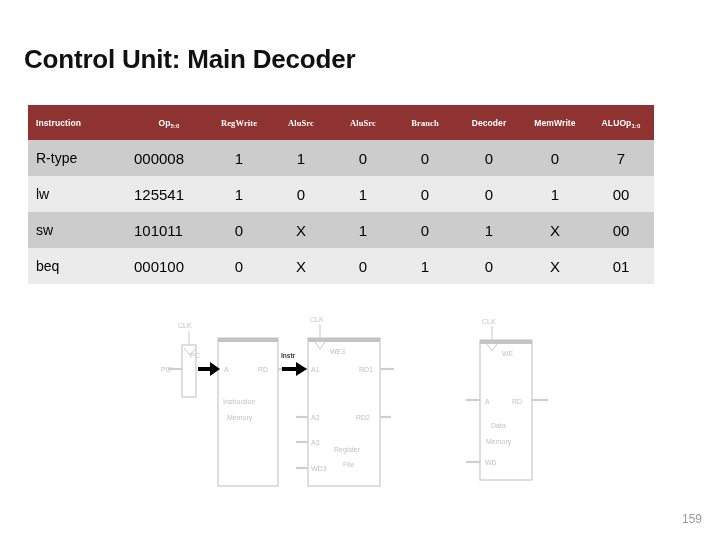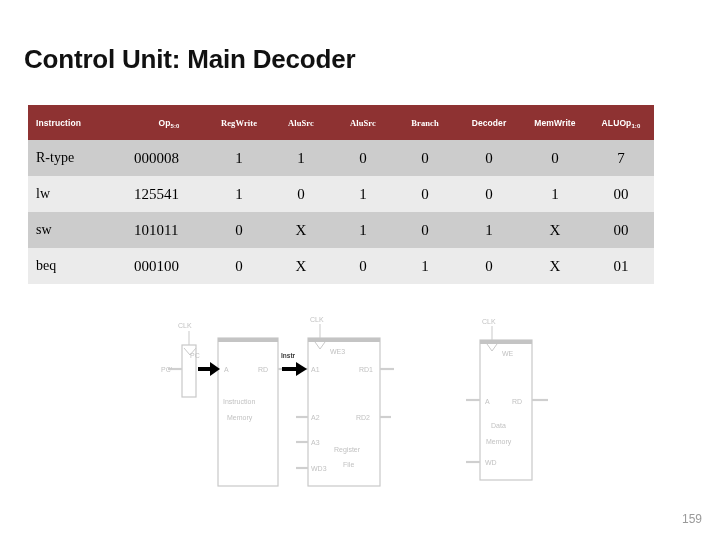"R-type" .decoder-table td { font-family: Liberation Serif, serif -> Liberation Sans, sans-serif }
